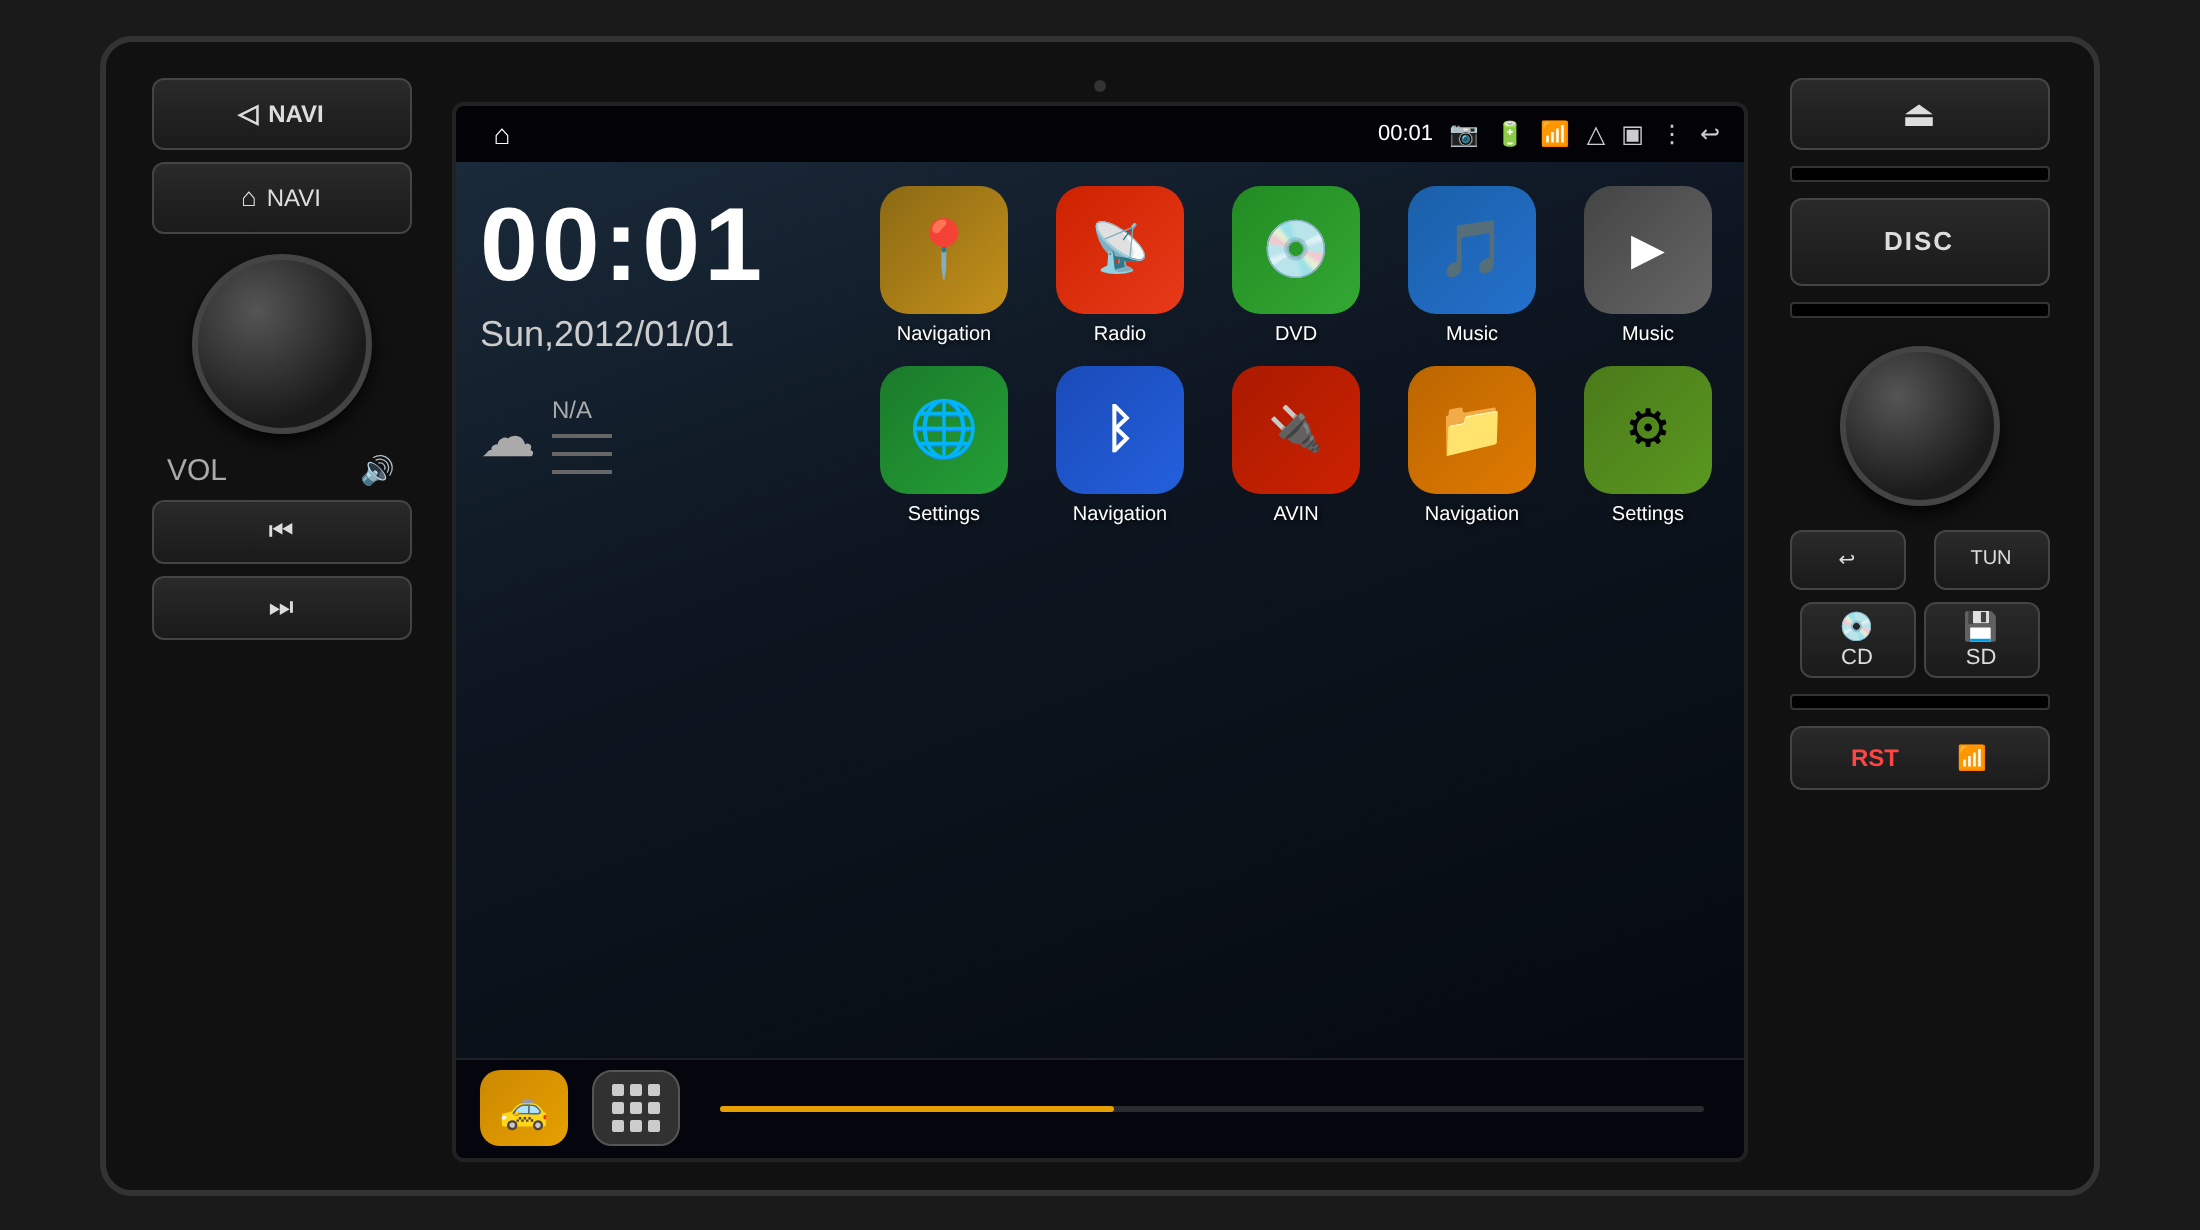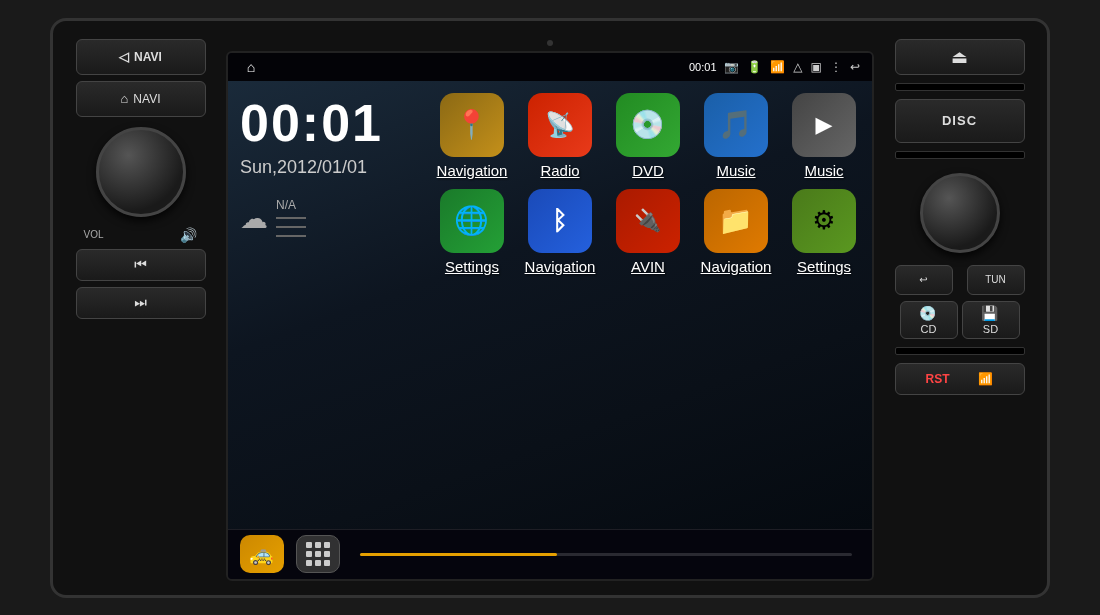"Navigation" .app-label { font-size: 15px -> 10px; text-decoration: underline -> none }
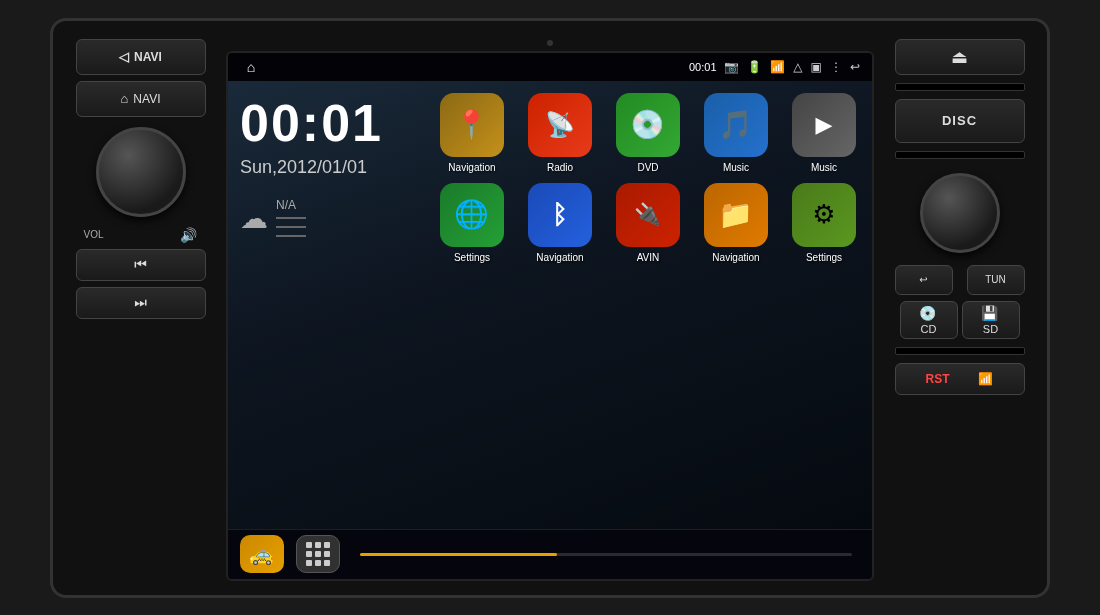"VOL" .vol-text { font-size: 10px -> 15px }
